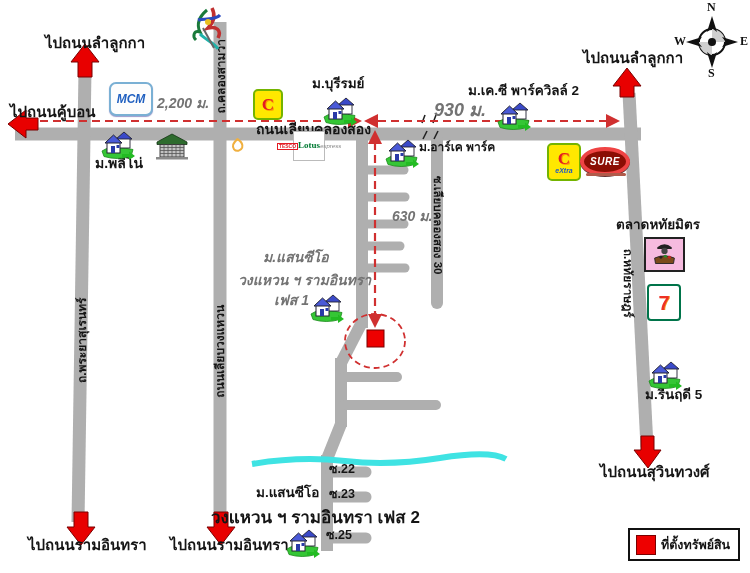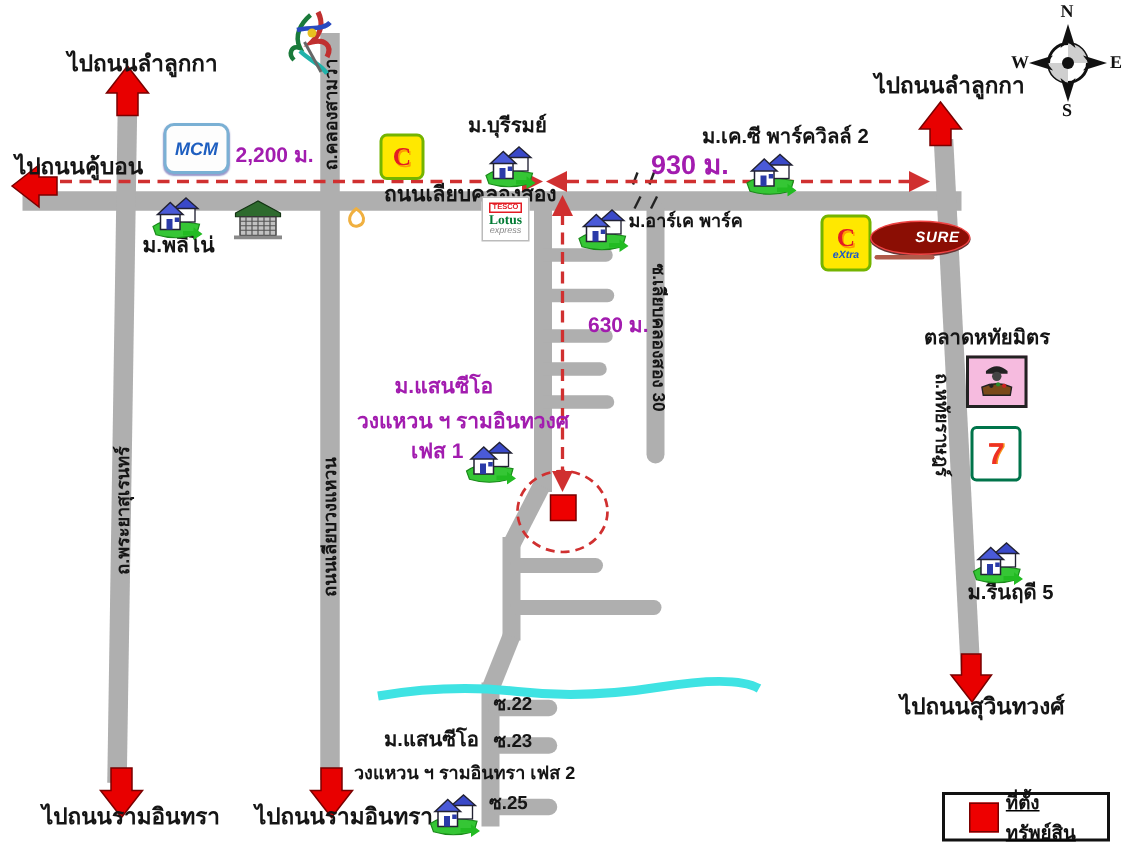"2,200 ม." .red { color: #a21caf -> #737373; font-style: none -> italic }
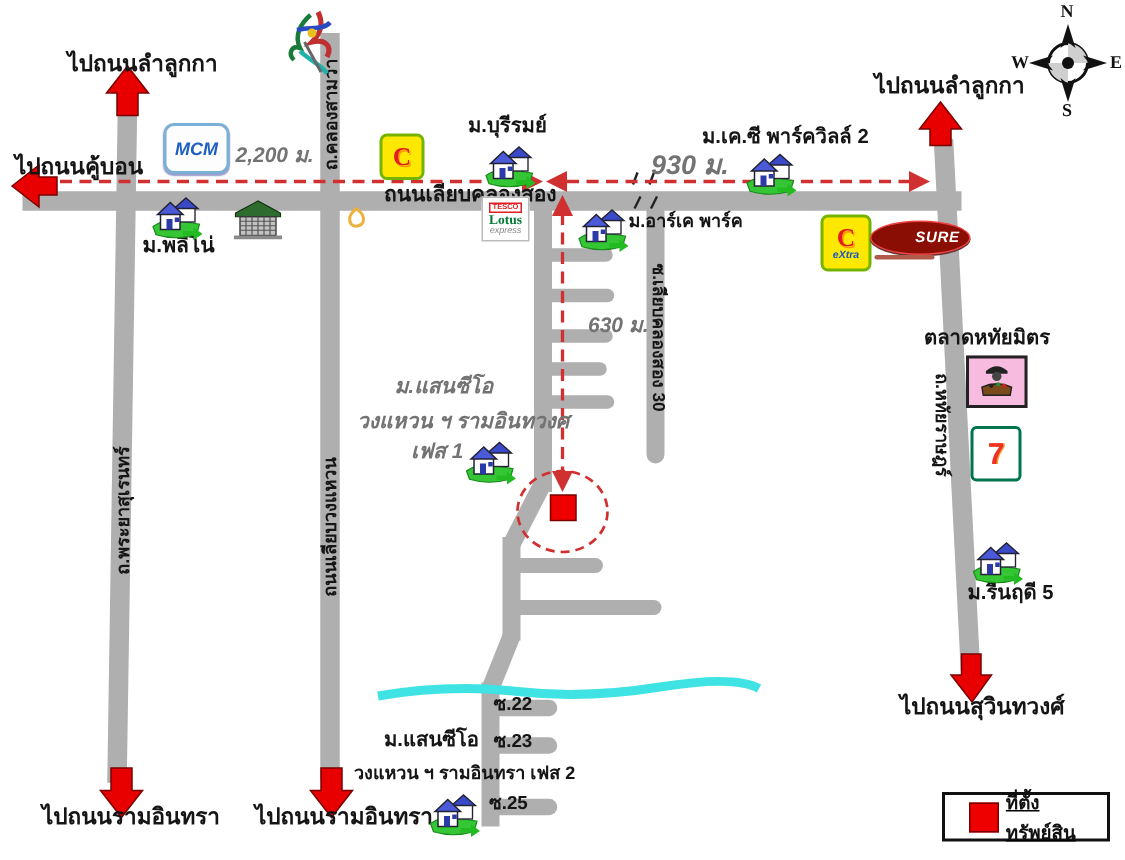"Lotus" .lotus { flex-direction: column -> row; margin-left: 28px -> none }
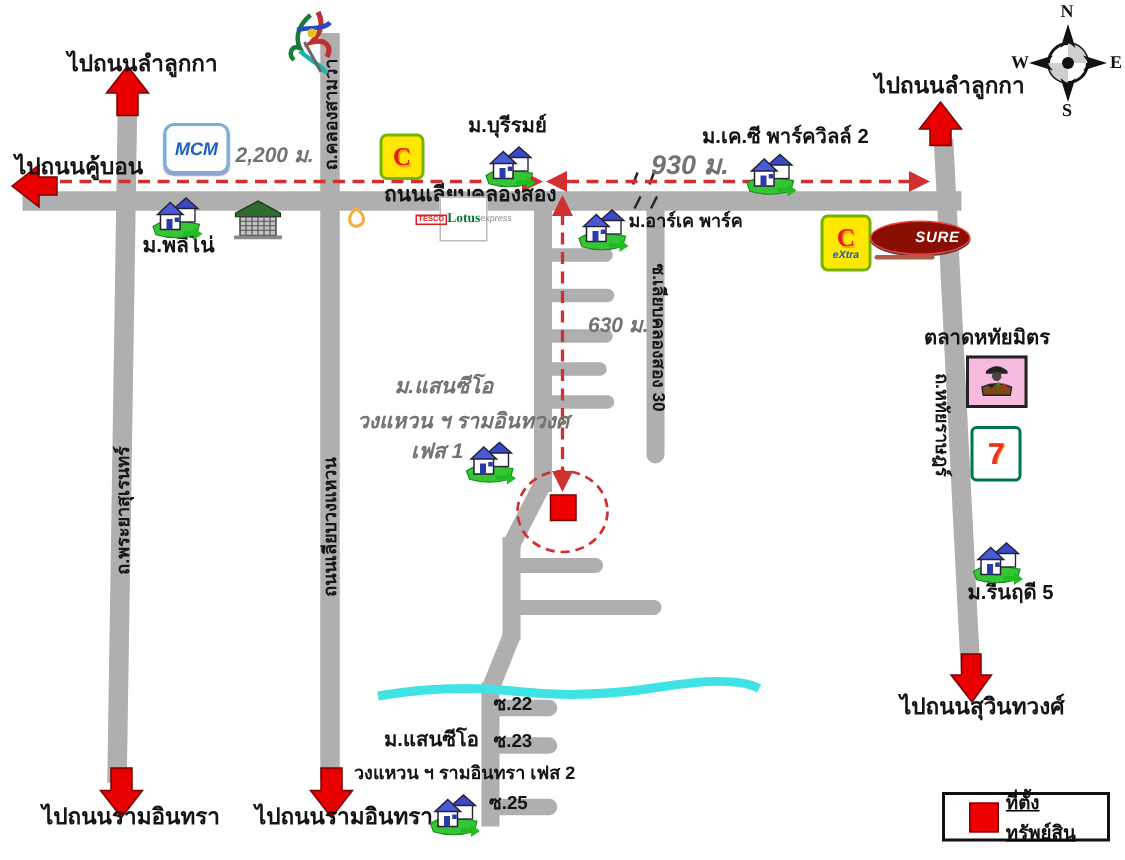"SURE" .sure { border: 1px solid #ef4444 -> 4px solid #ef4444; padding-left: 23px -> none }
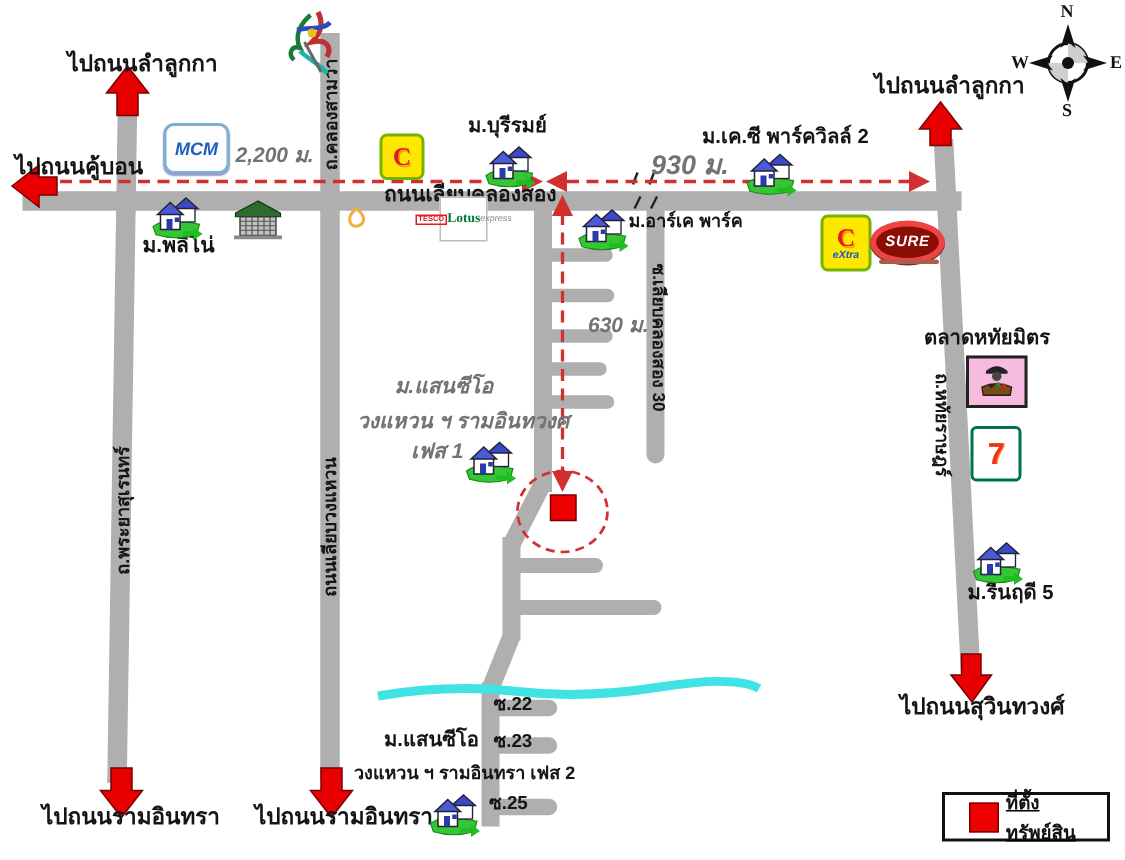"วงแหวน ฯ รามอินทวงศ" div.lbl { text: รามอินทวงศ -> รามอินทรา }
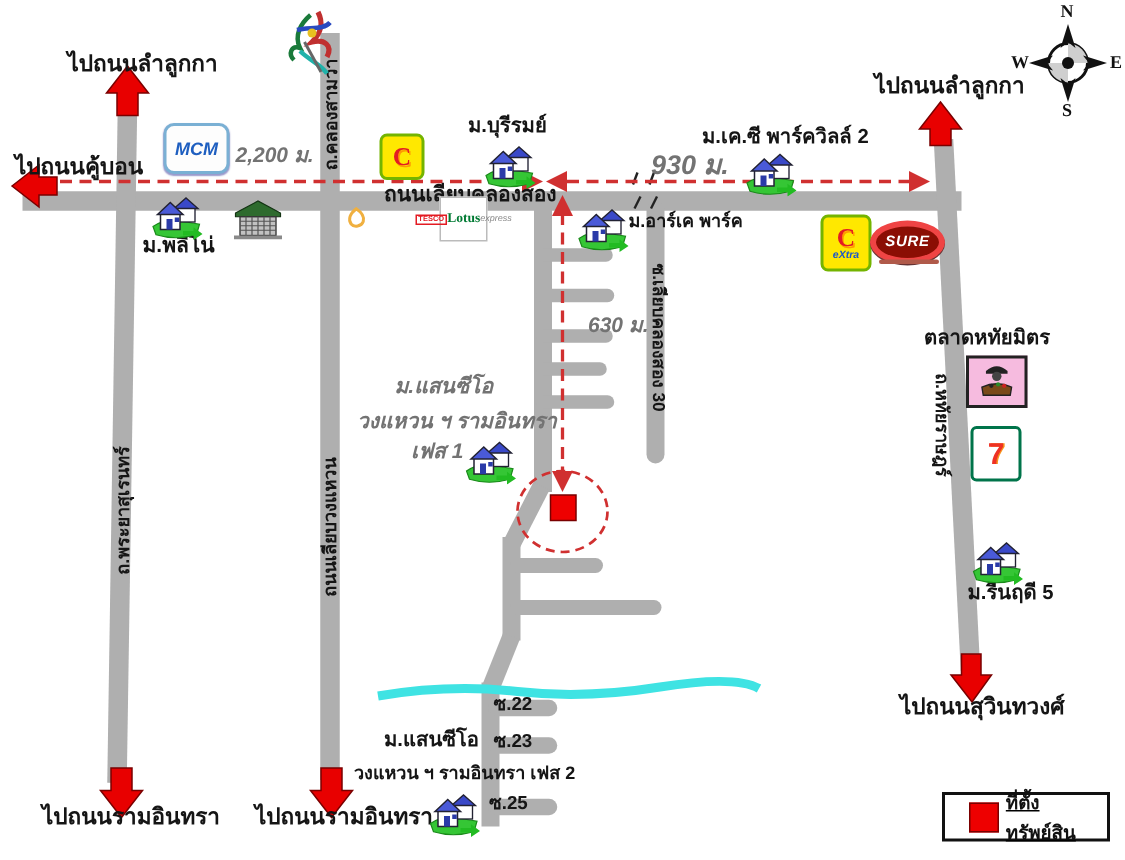"วงแหวน ฯ รามอินทรา เฟส 2" div.lbl { font-size: 12px -> 17px; left: 236px -> 211px }
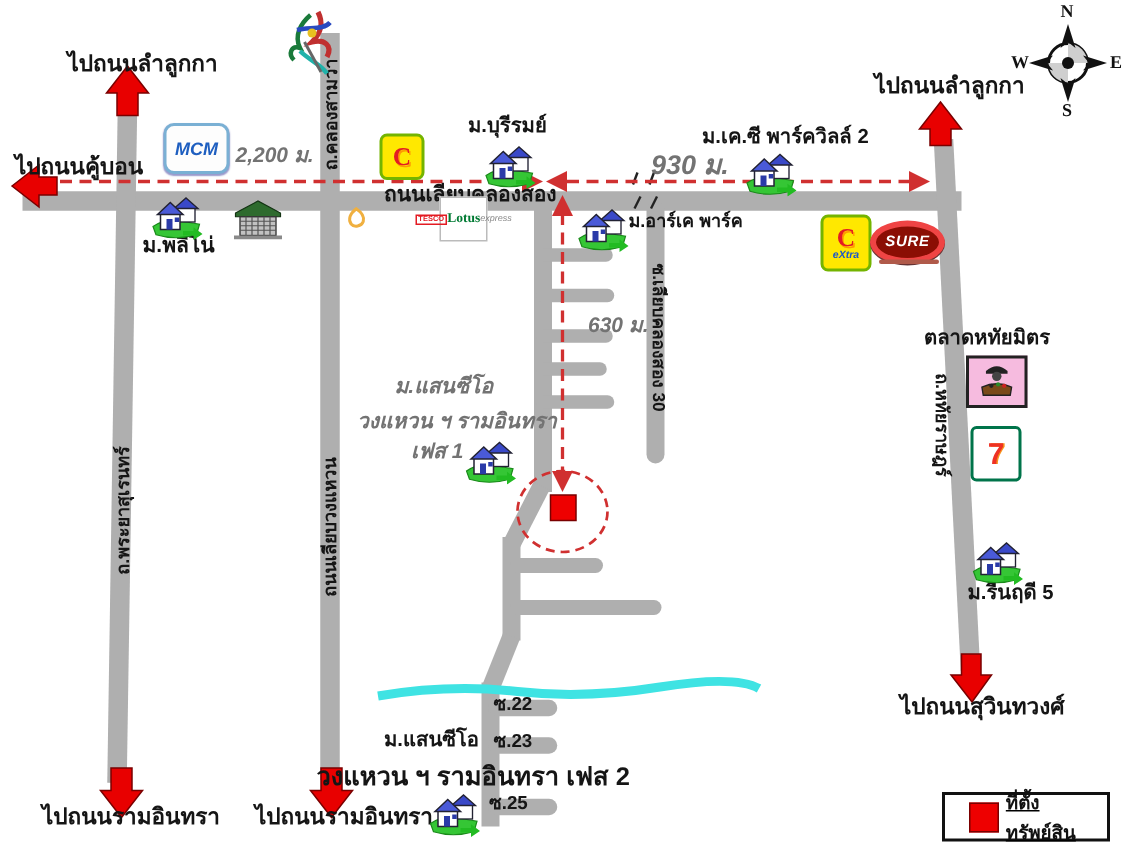"ที่ตั้งทรัพย์สิน" .legend { padding-left: 16px -> 6px; text-decoration: underline -> none }
